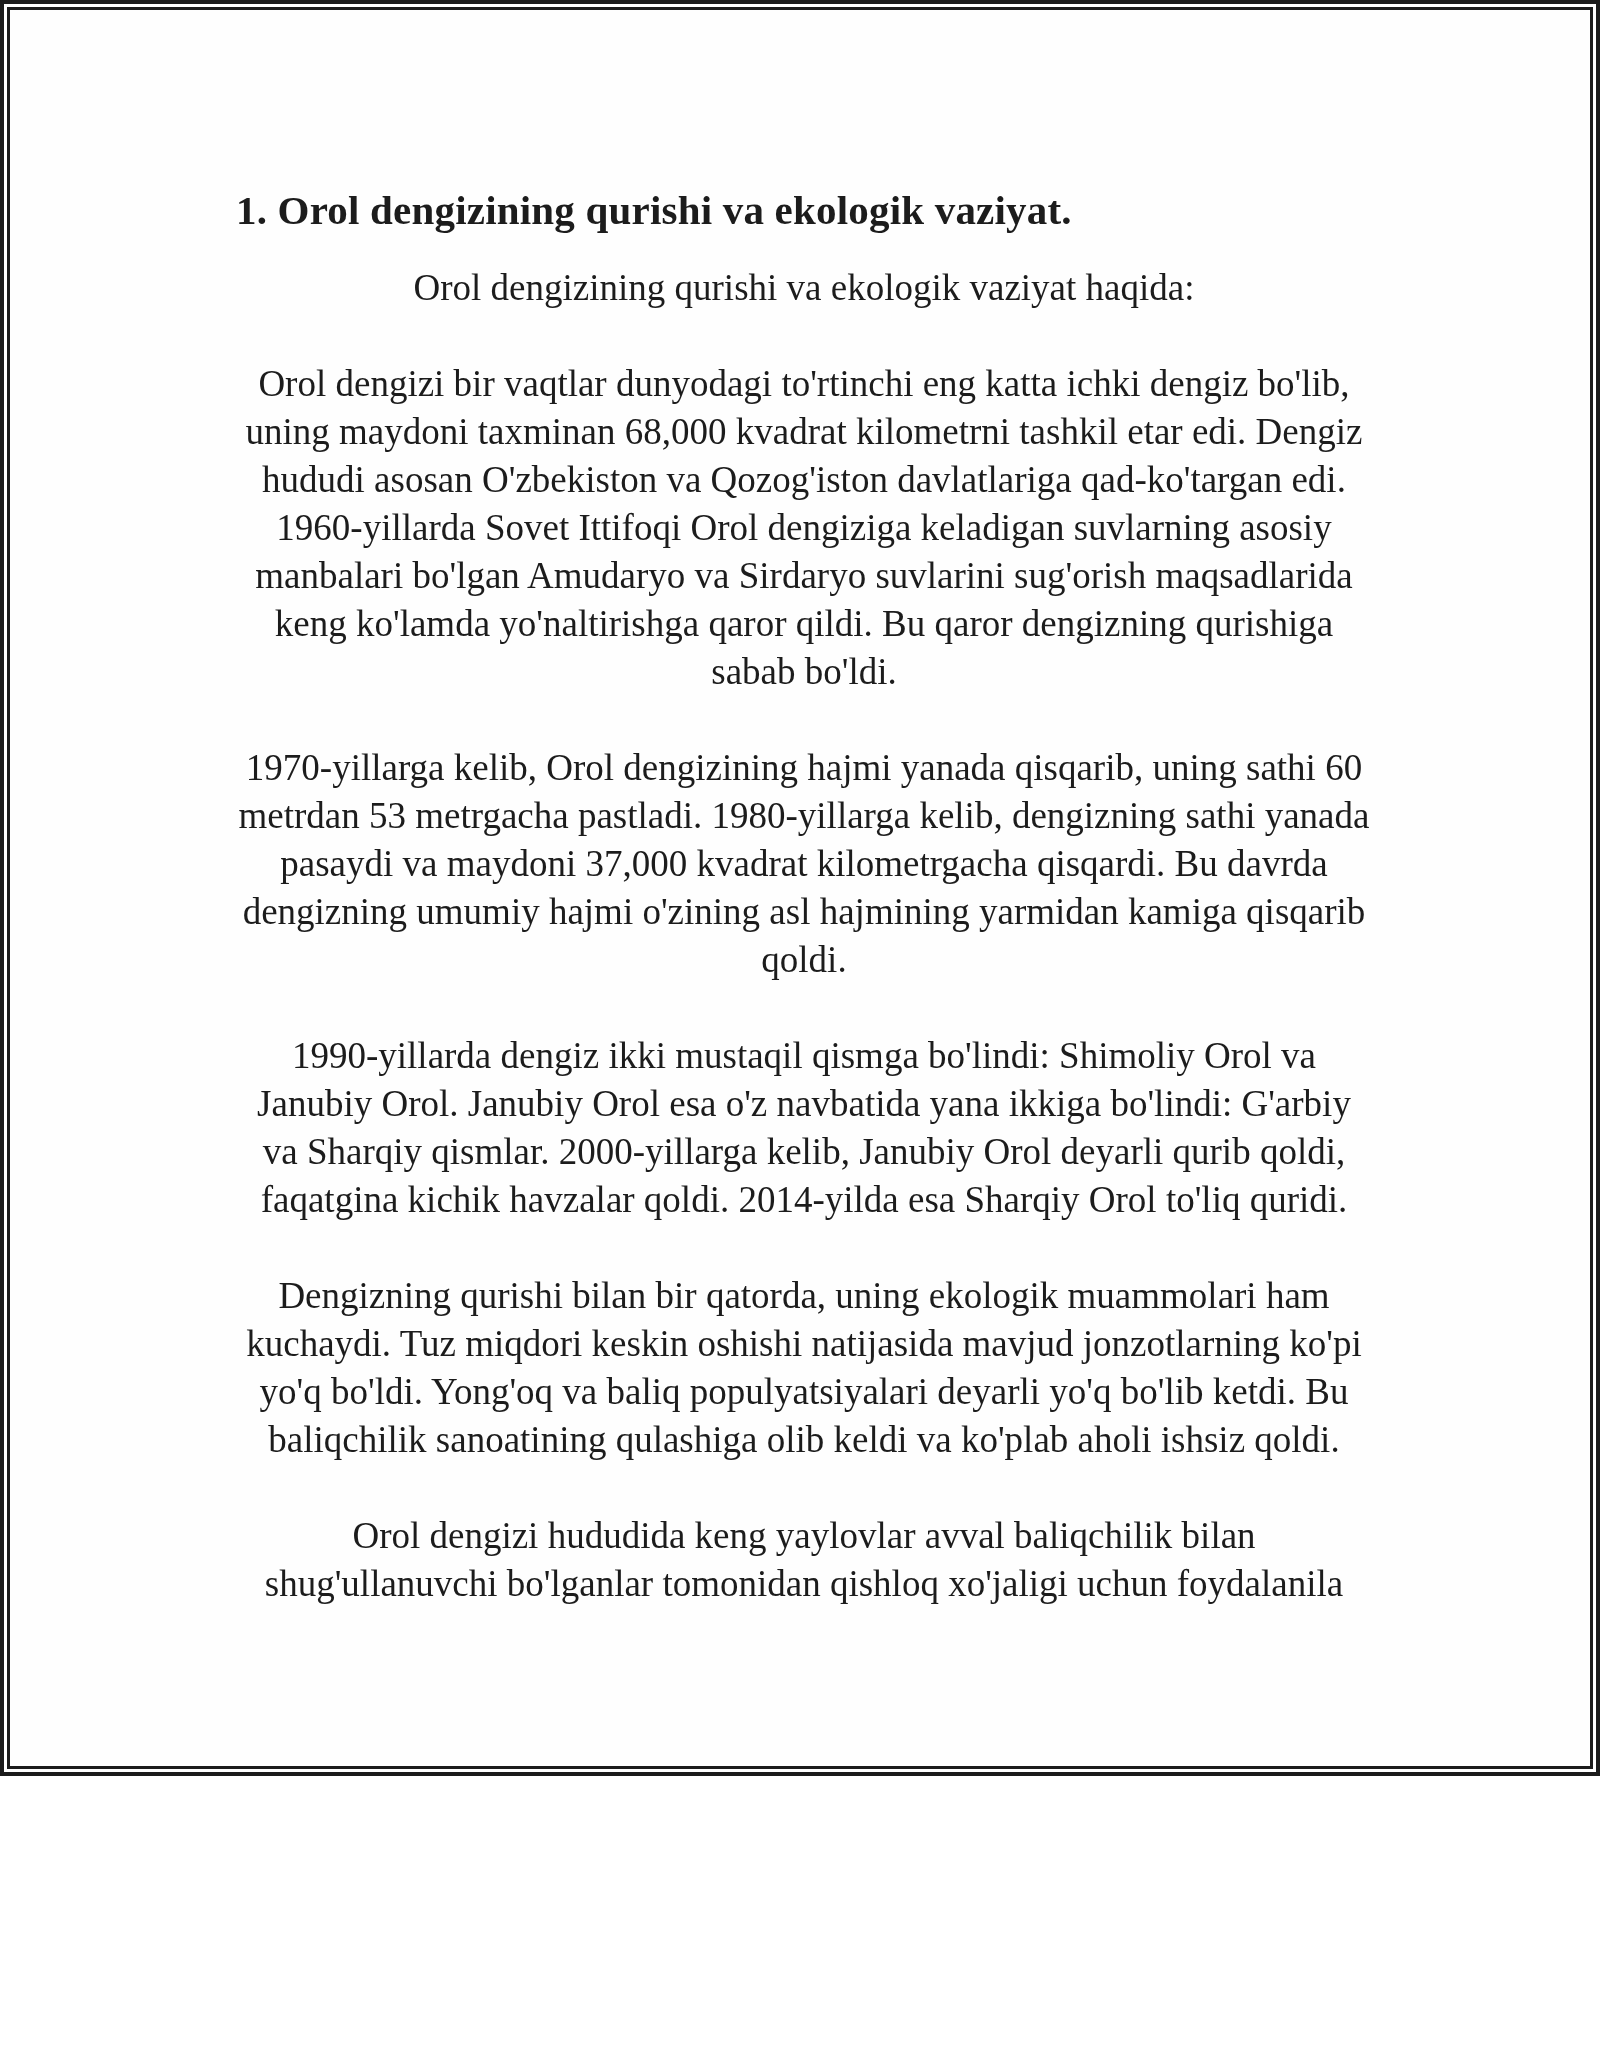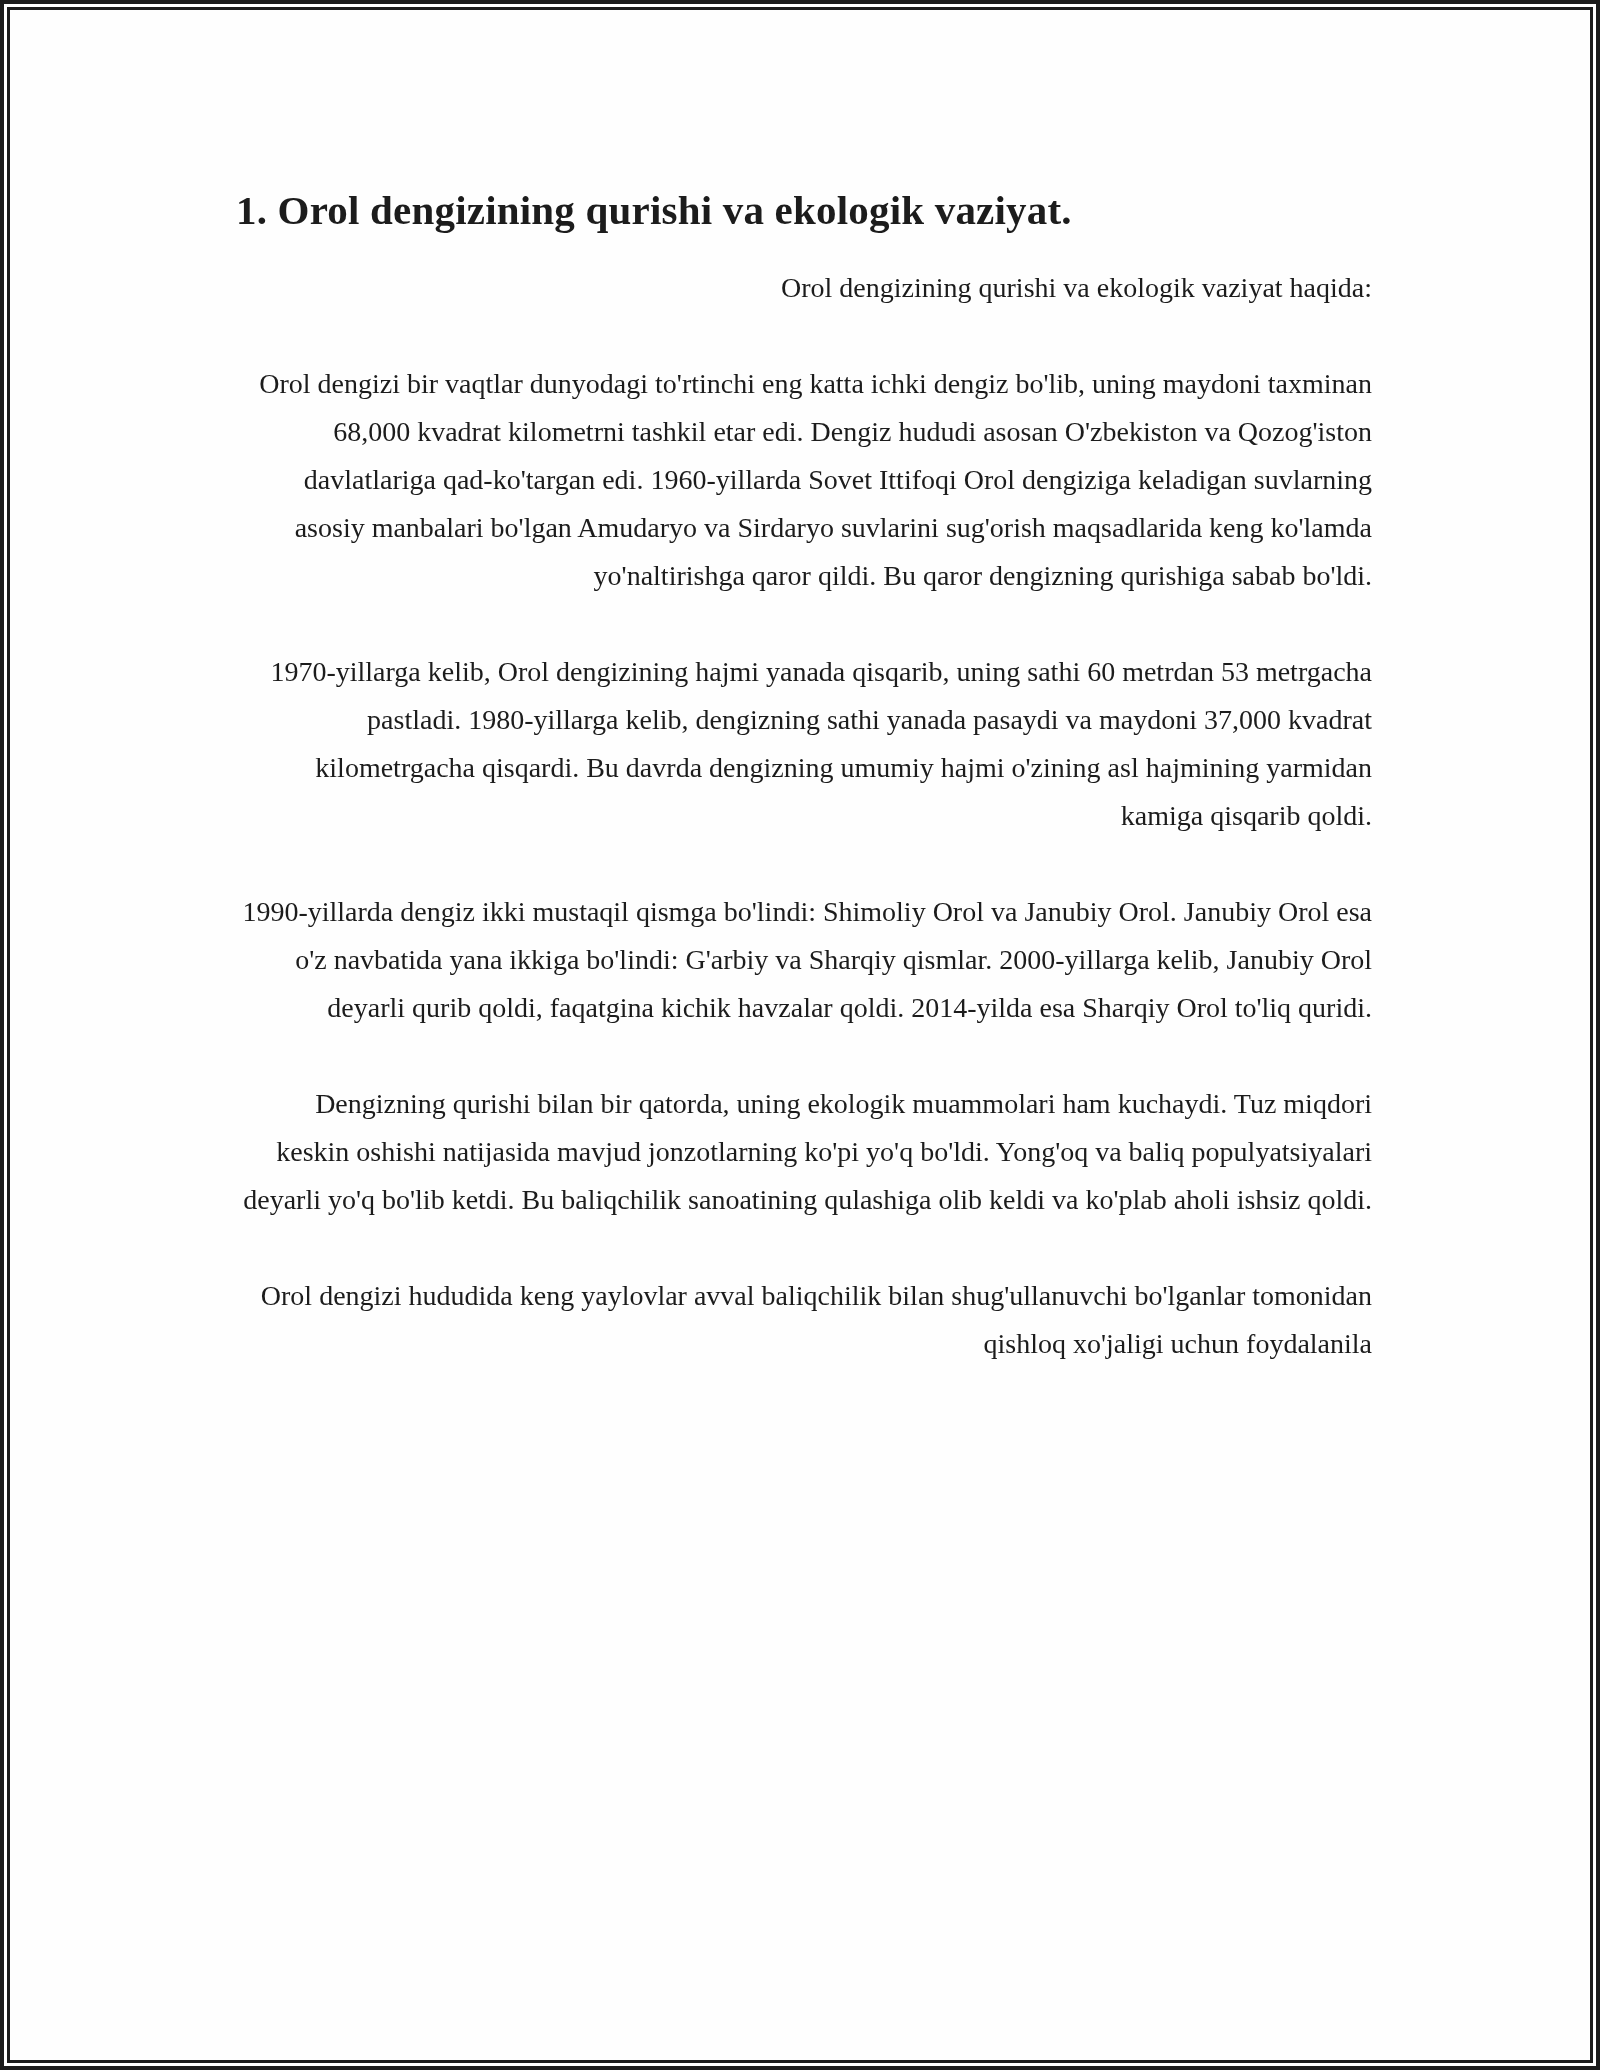"1. Orol dengizining qurishi va" .page { height: 2070px -> 1776px }
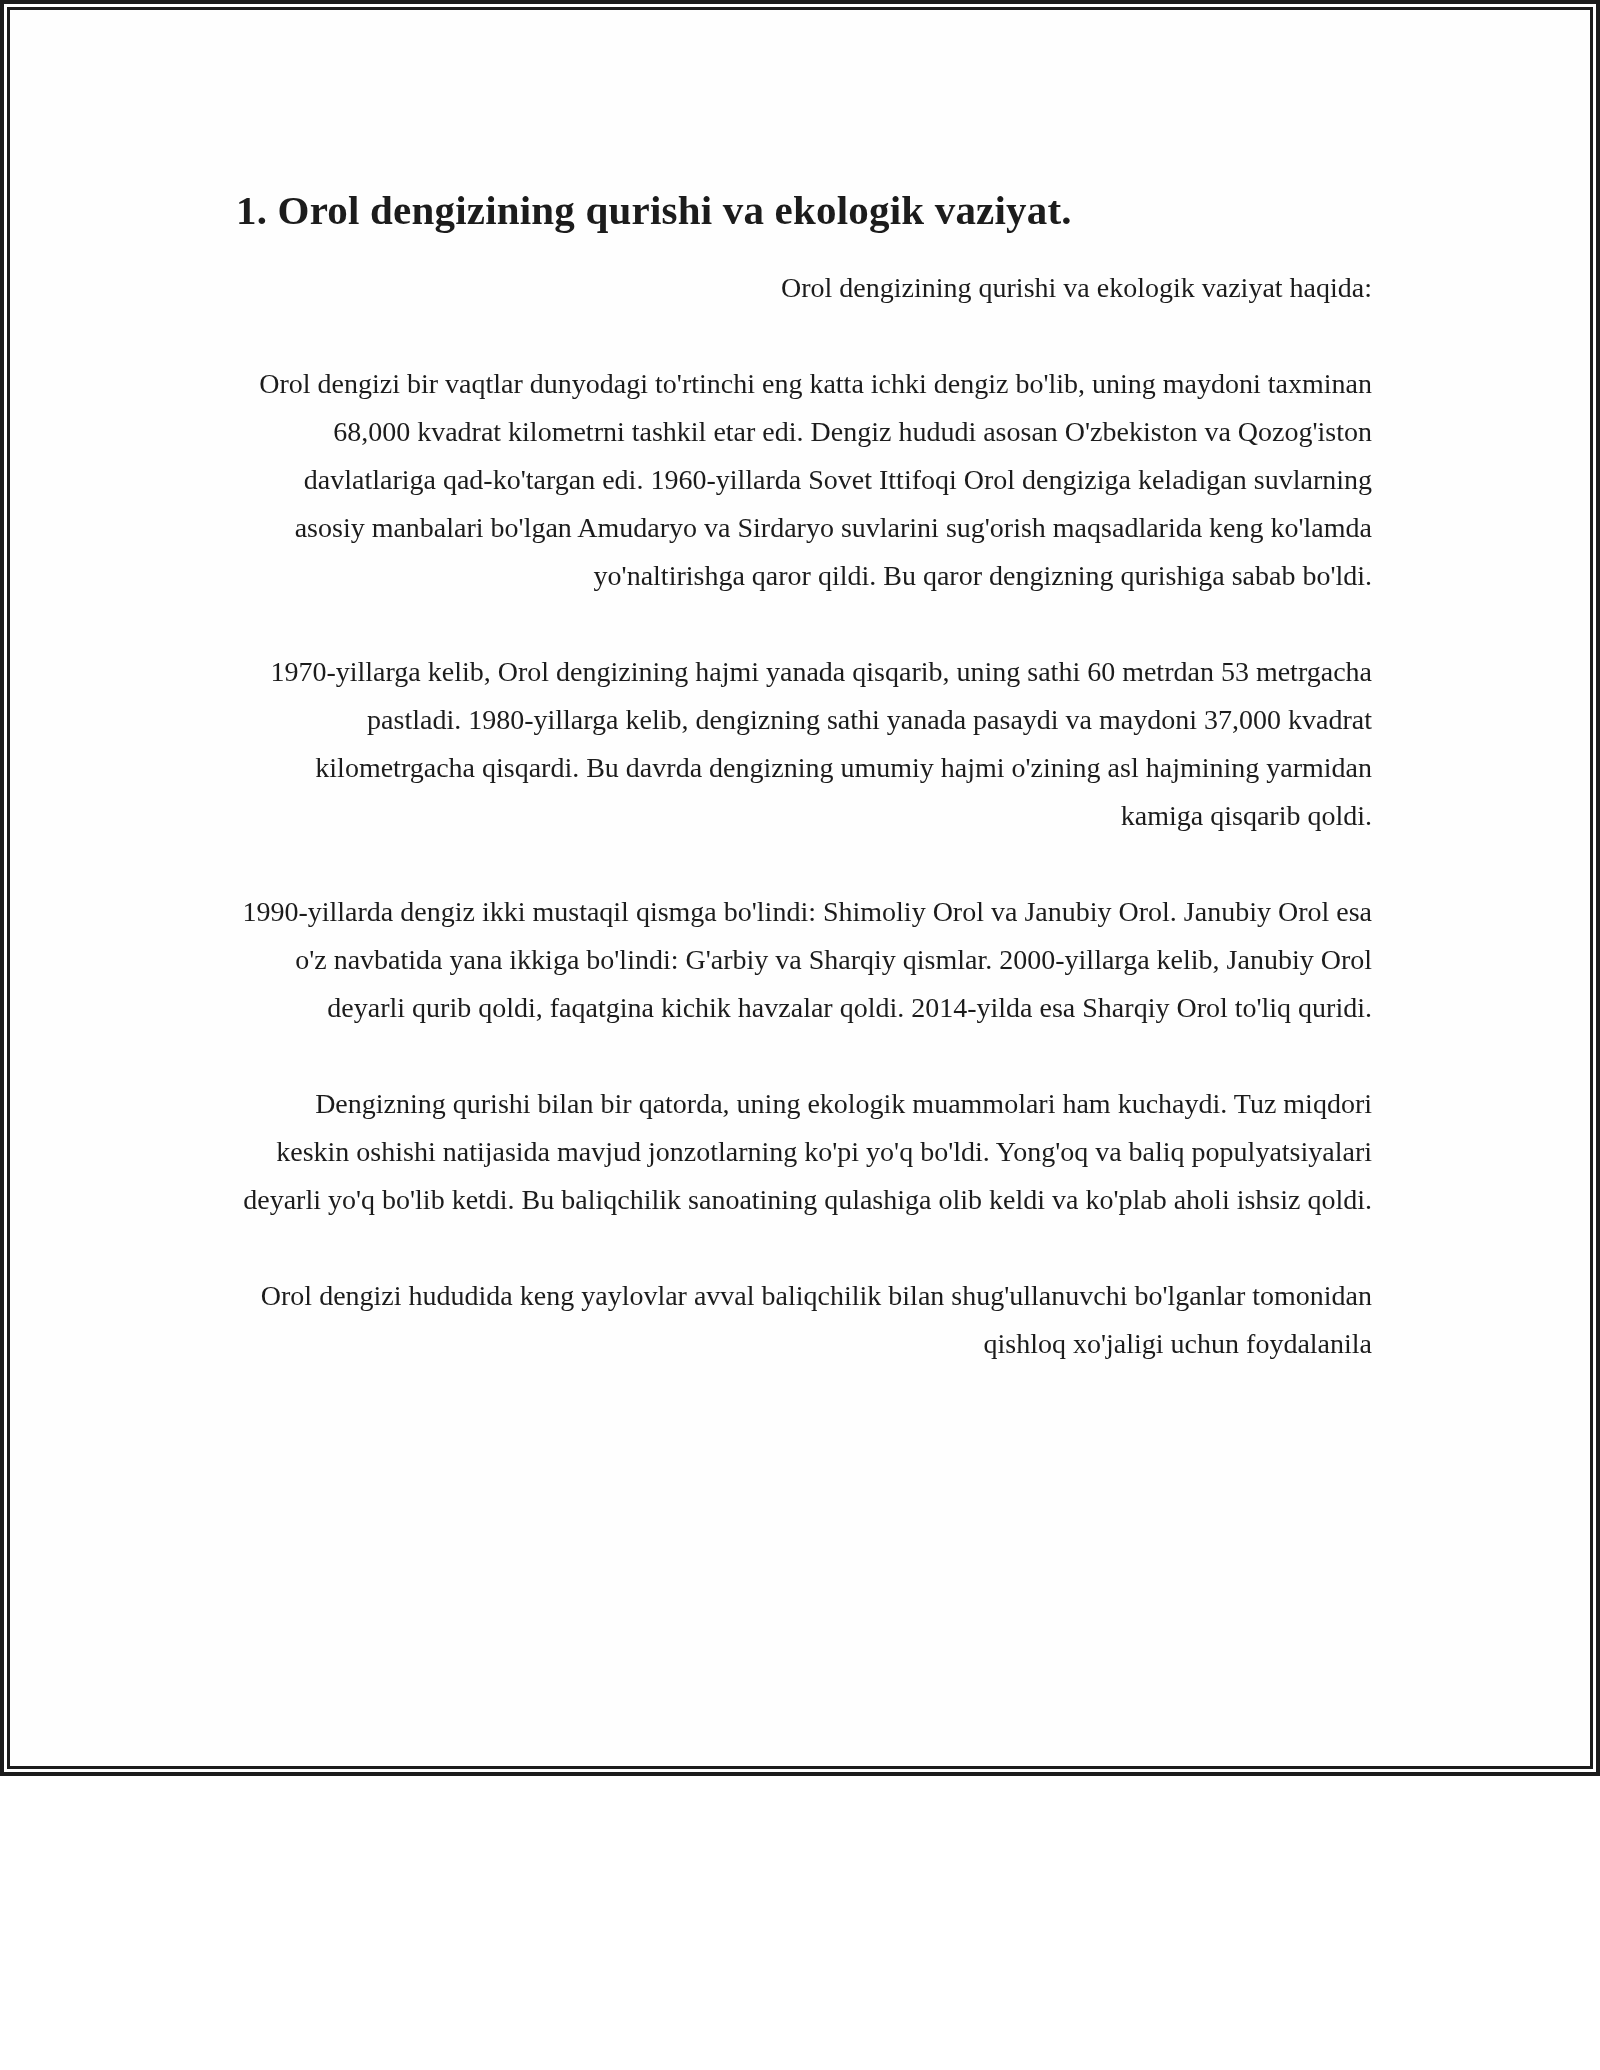"Orol dengizining qurishi va ekologik" .para { font-size: 28px -> 37px; text-align: right -> center }
